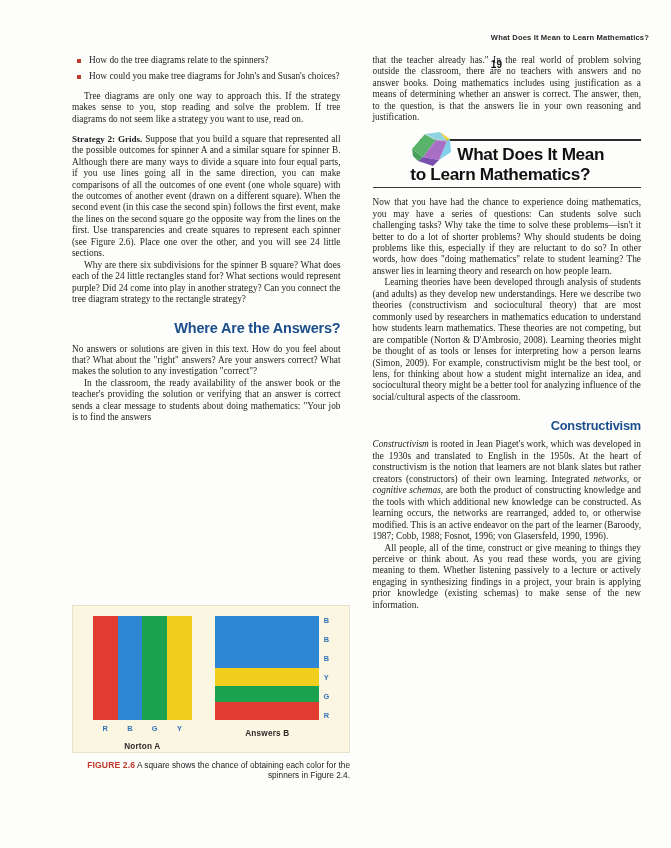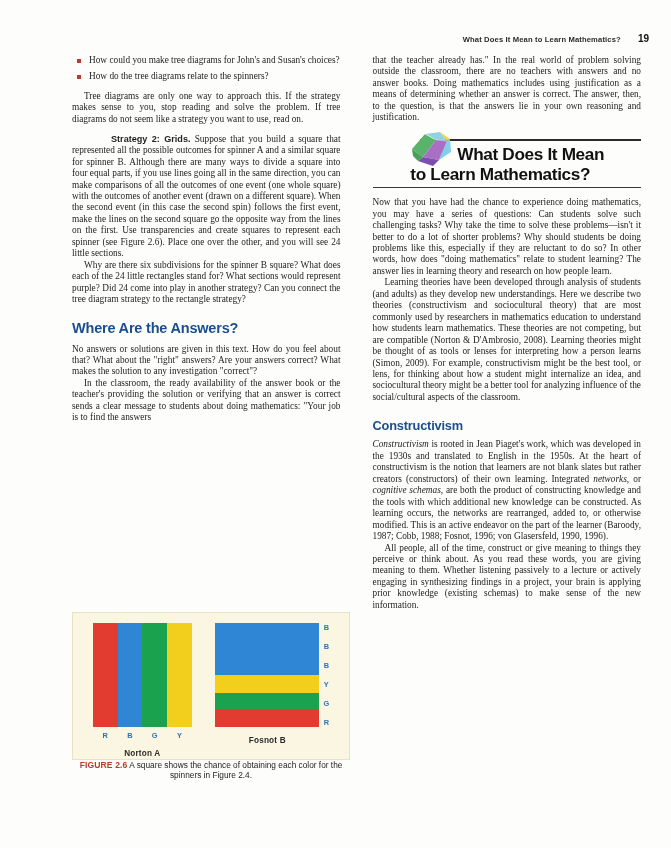"What Does It Mean to" .runhead { flex-direction: none -> column }
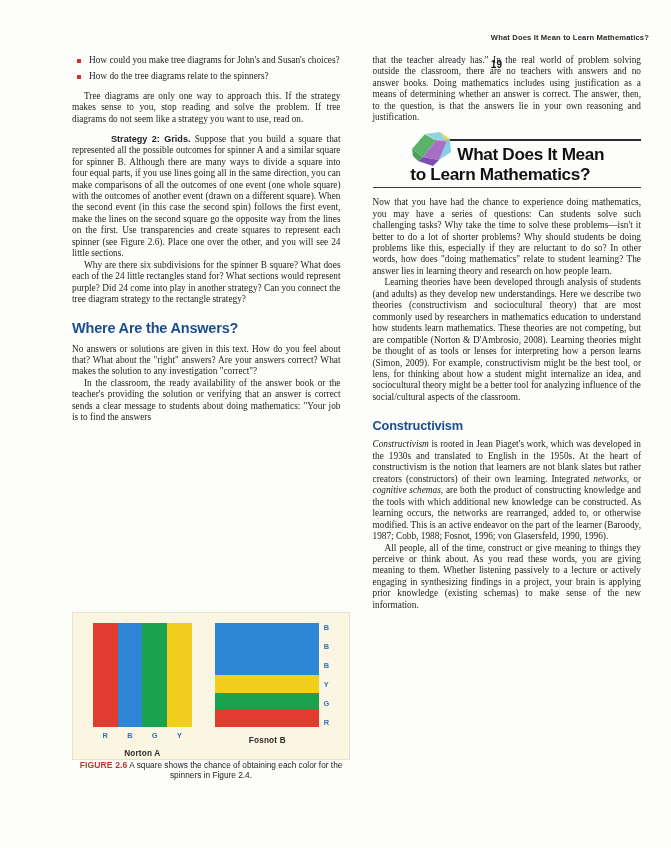"How could you make tree" li { order: before "How do the tree diagrams" -> after "How do the tree diagrams" }
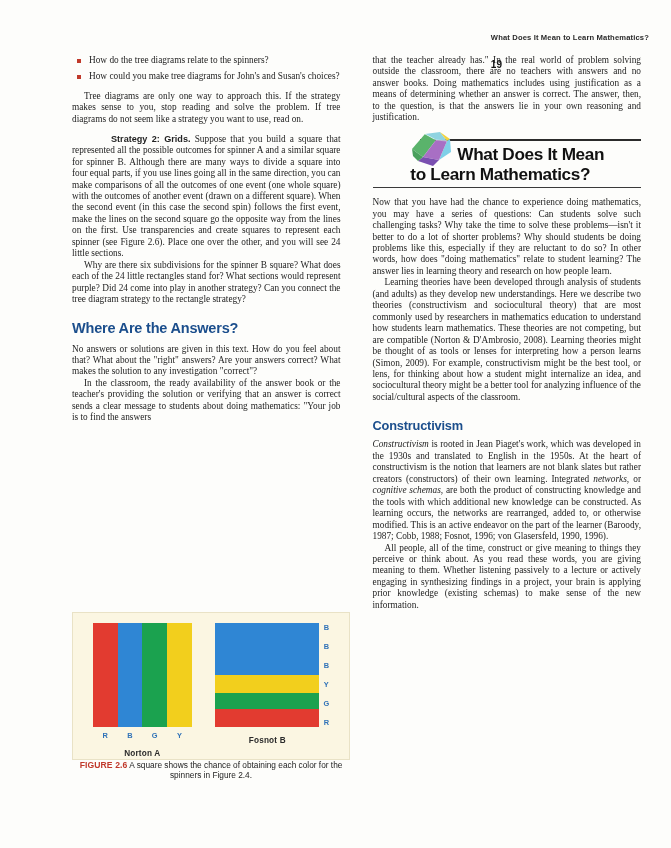"Strategy 2: Grids." .run-strong { font-family: Liberation Sans, sans-serif -> Liberation Serif, serif; margin-left: 39px -> none }
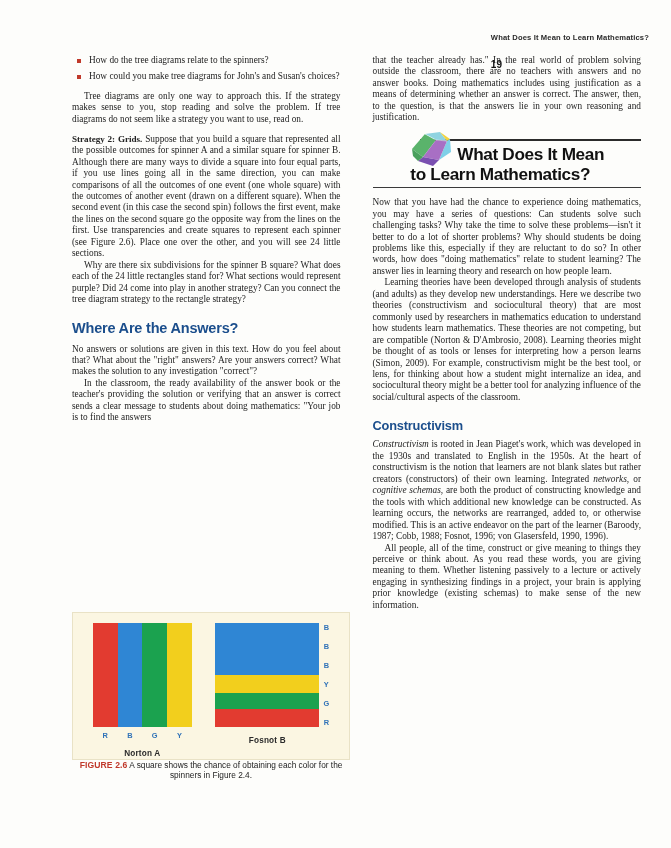"Where Are the Answers?" h2.blue-head { text-align: none -> right }
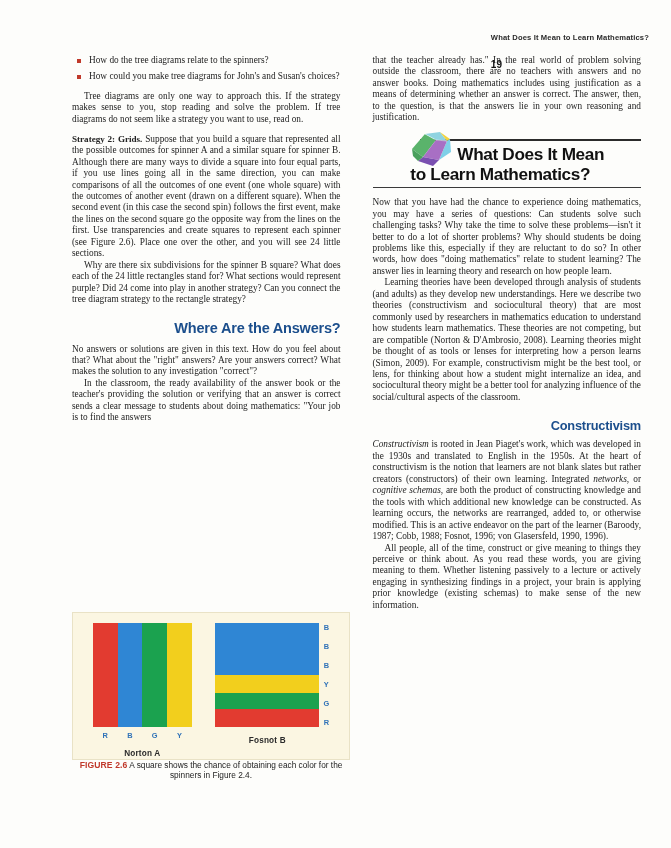"Fosnot B" div.spinner-label { text: Fosnot -> Answers }
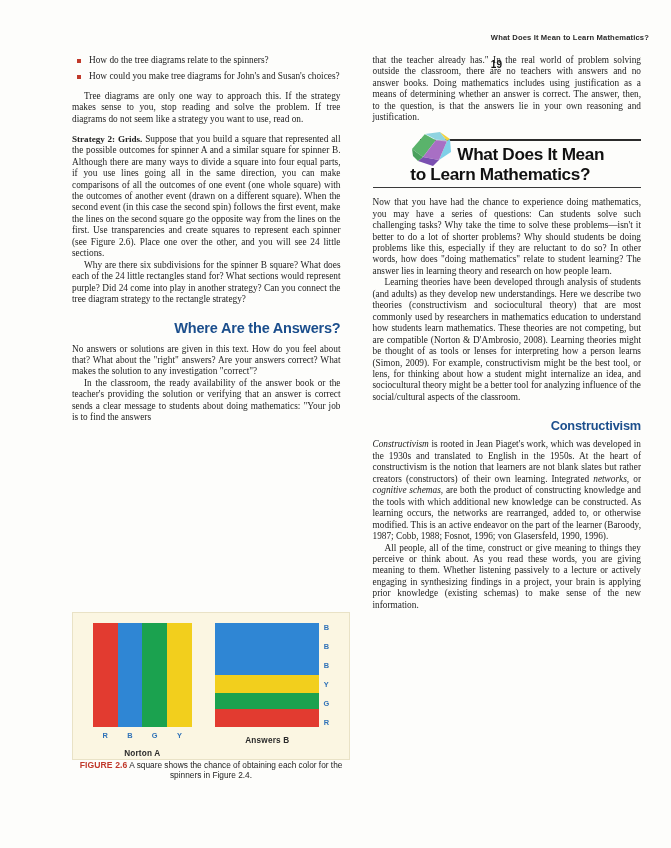"FIGURE 2.6 A square shows" .fig-caption { margin-top: 0 -> 7px; text-align: center -> right }
